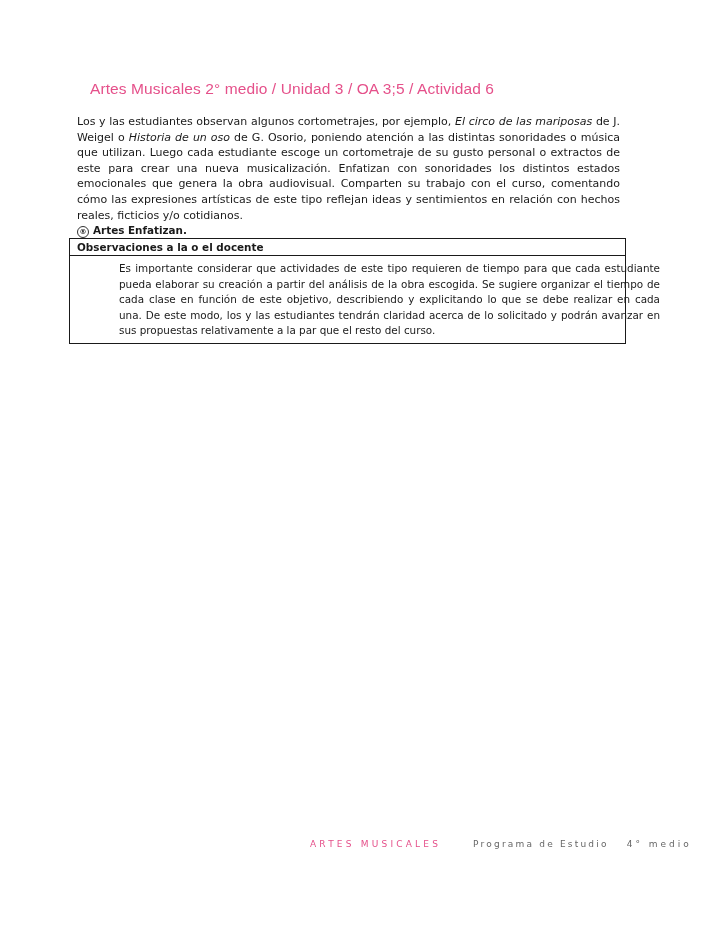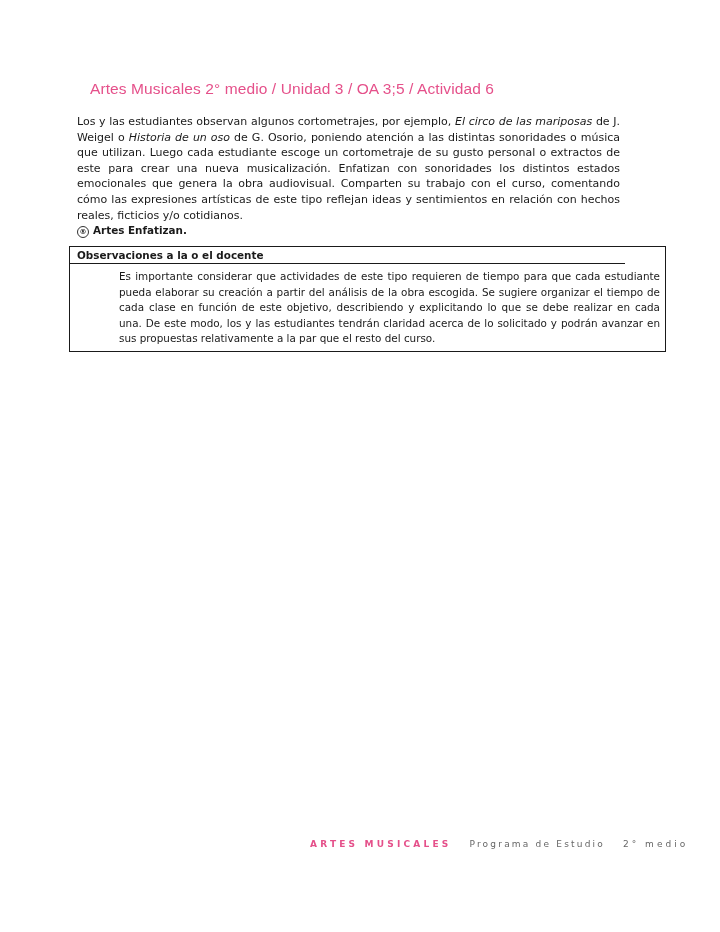"Observaciones a la o el" .box { padding-left: 40px -> none; top: 246px -> 238px }
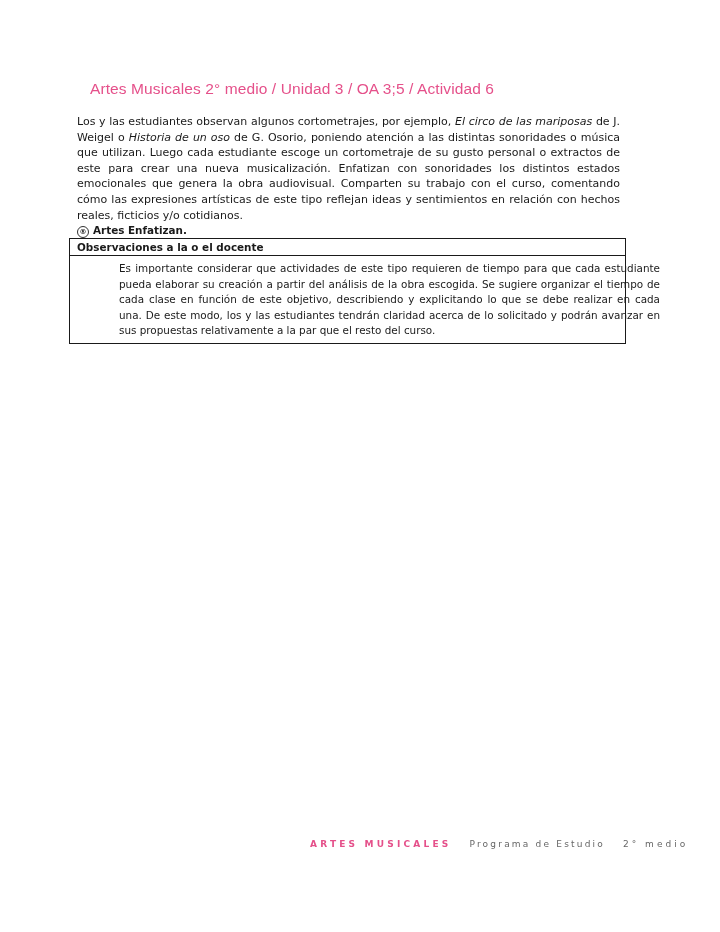"ARTES MUSICALES" .footer .f1 { font-weight: bold -> normal }
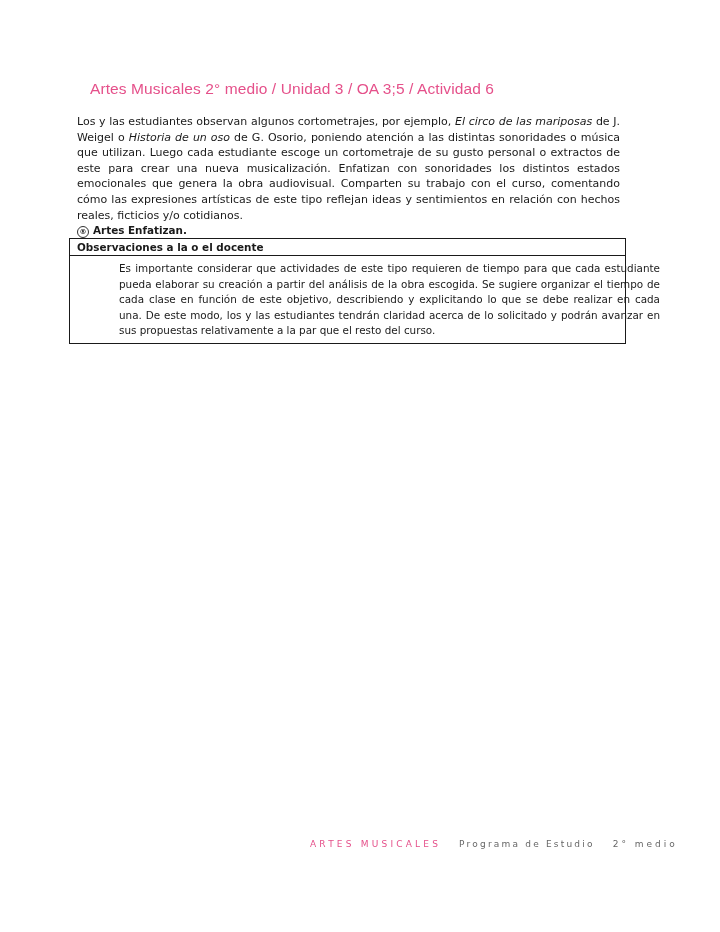"Programa de Estudio" .footer .f2 { margin-left: 18px -> 32px }
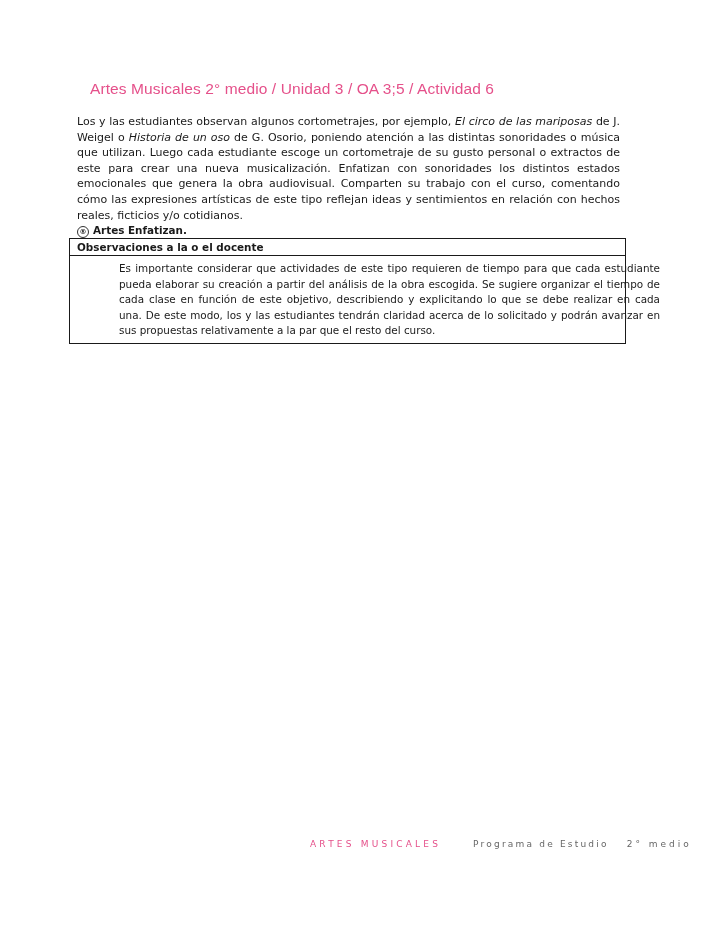"2° medio" span.f3 { text: 2 -> 4 }
